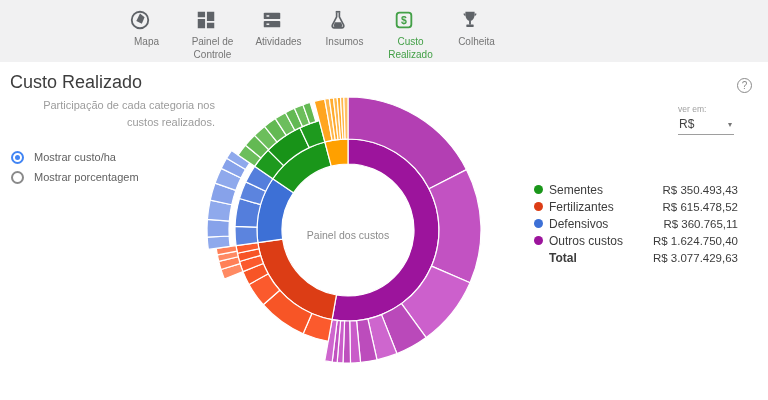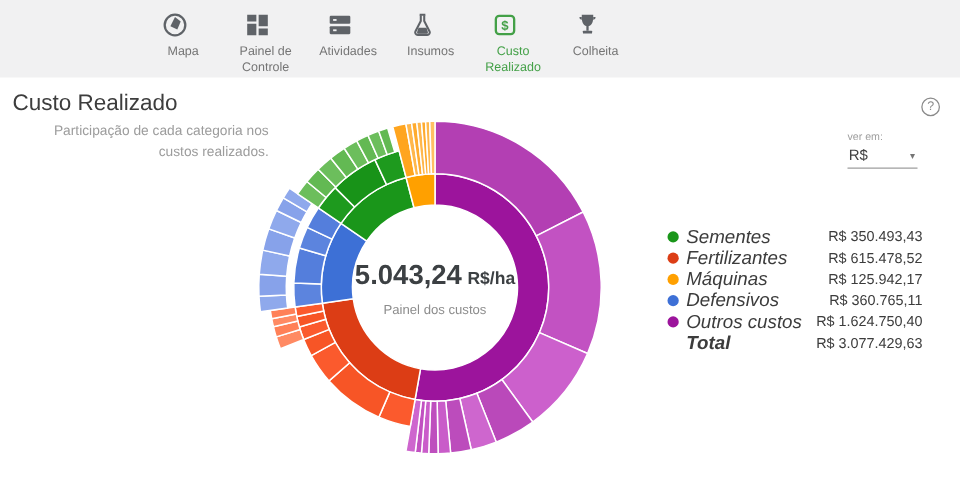"Mostrar custo/ha" div.radios { html: none -> <div> <div> <span></span> <span>Mostrar custo/ha</span> </div> <div> <span></span> <span>Mostrar porcentagem</span> </div> </div> }
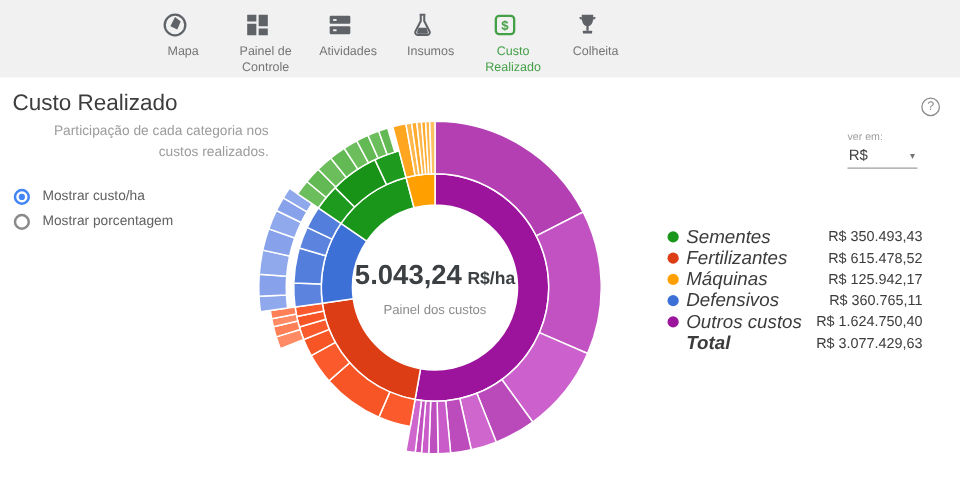"Sementes" .legend-name { font-size: 15px -> 12px; font-style: italic -> none }
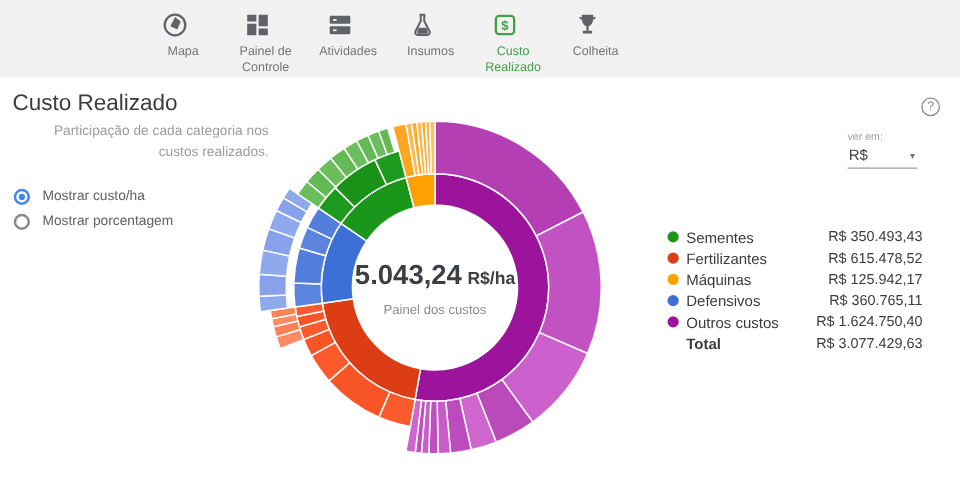"5.043,24 R$/ha" div.center-main { html: <div> <span>5.043,24</span> <span>R$/ha</span> </div> -> none }
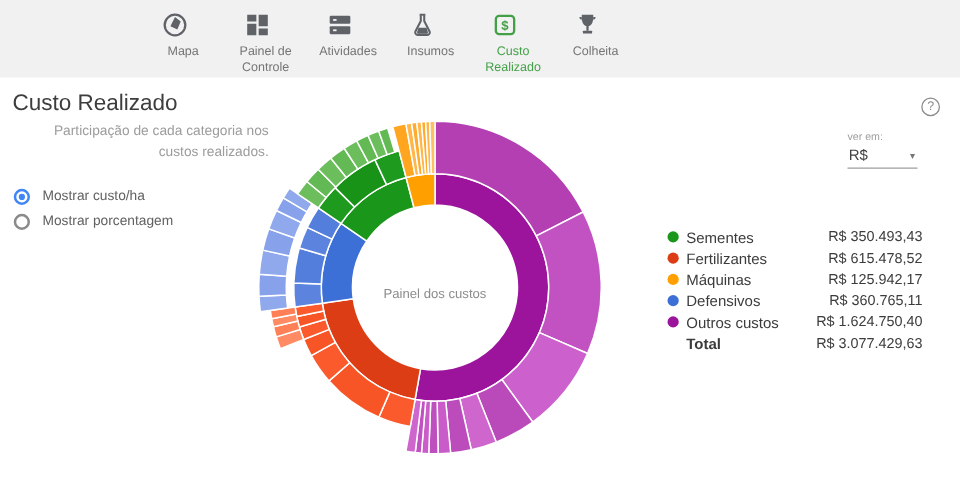"Máquinas" div.legend-row { html: <div> <span></span> <span>Máquinas</span> <span>R$ 125.942,17</span> </div> -> none }
